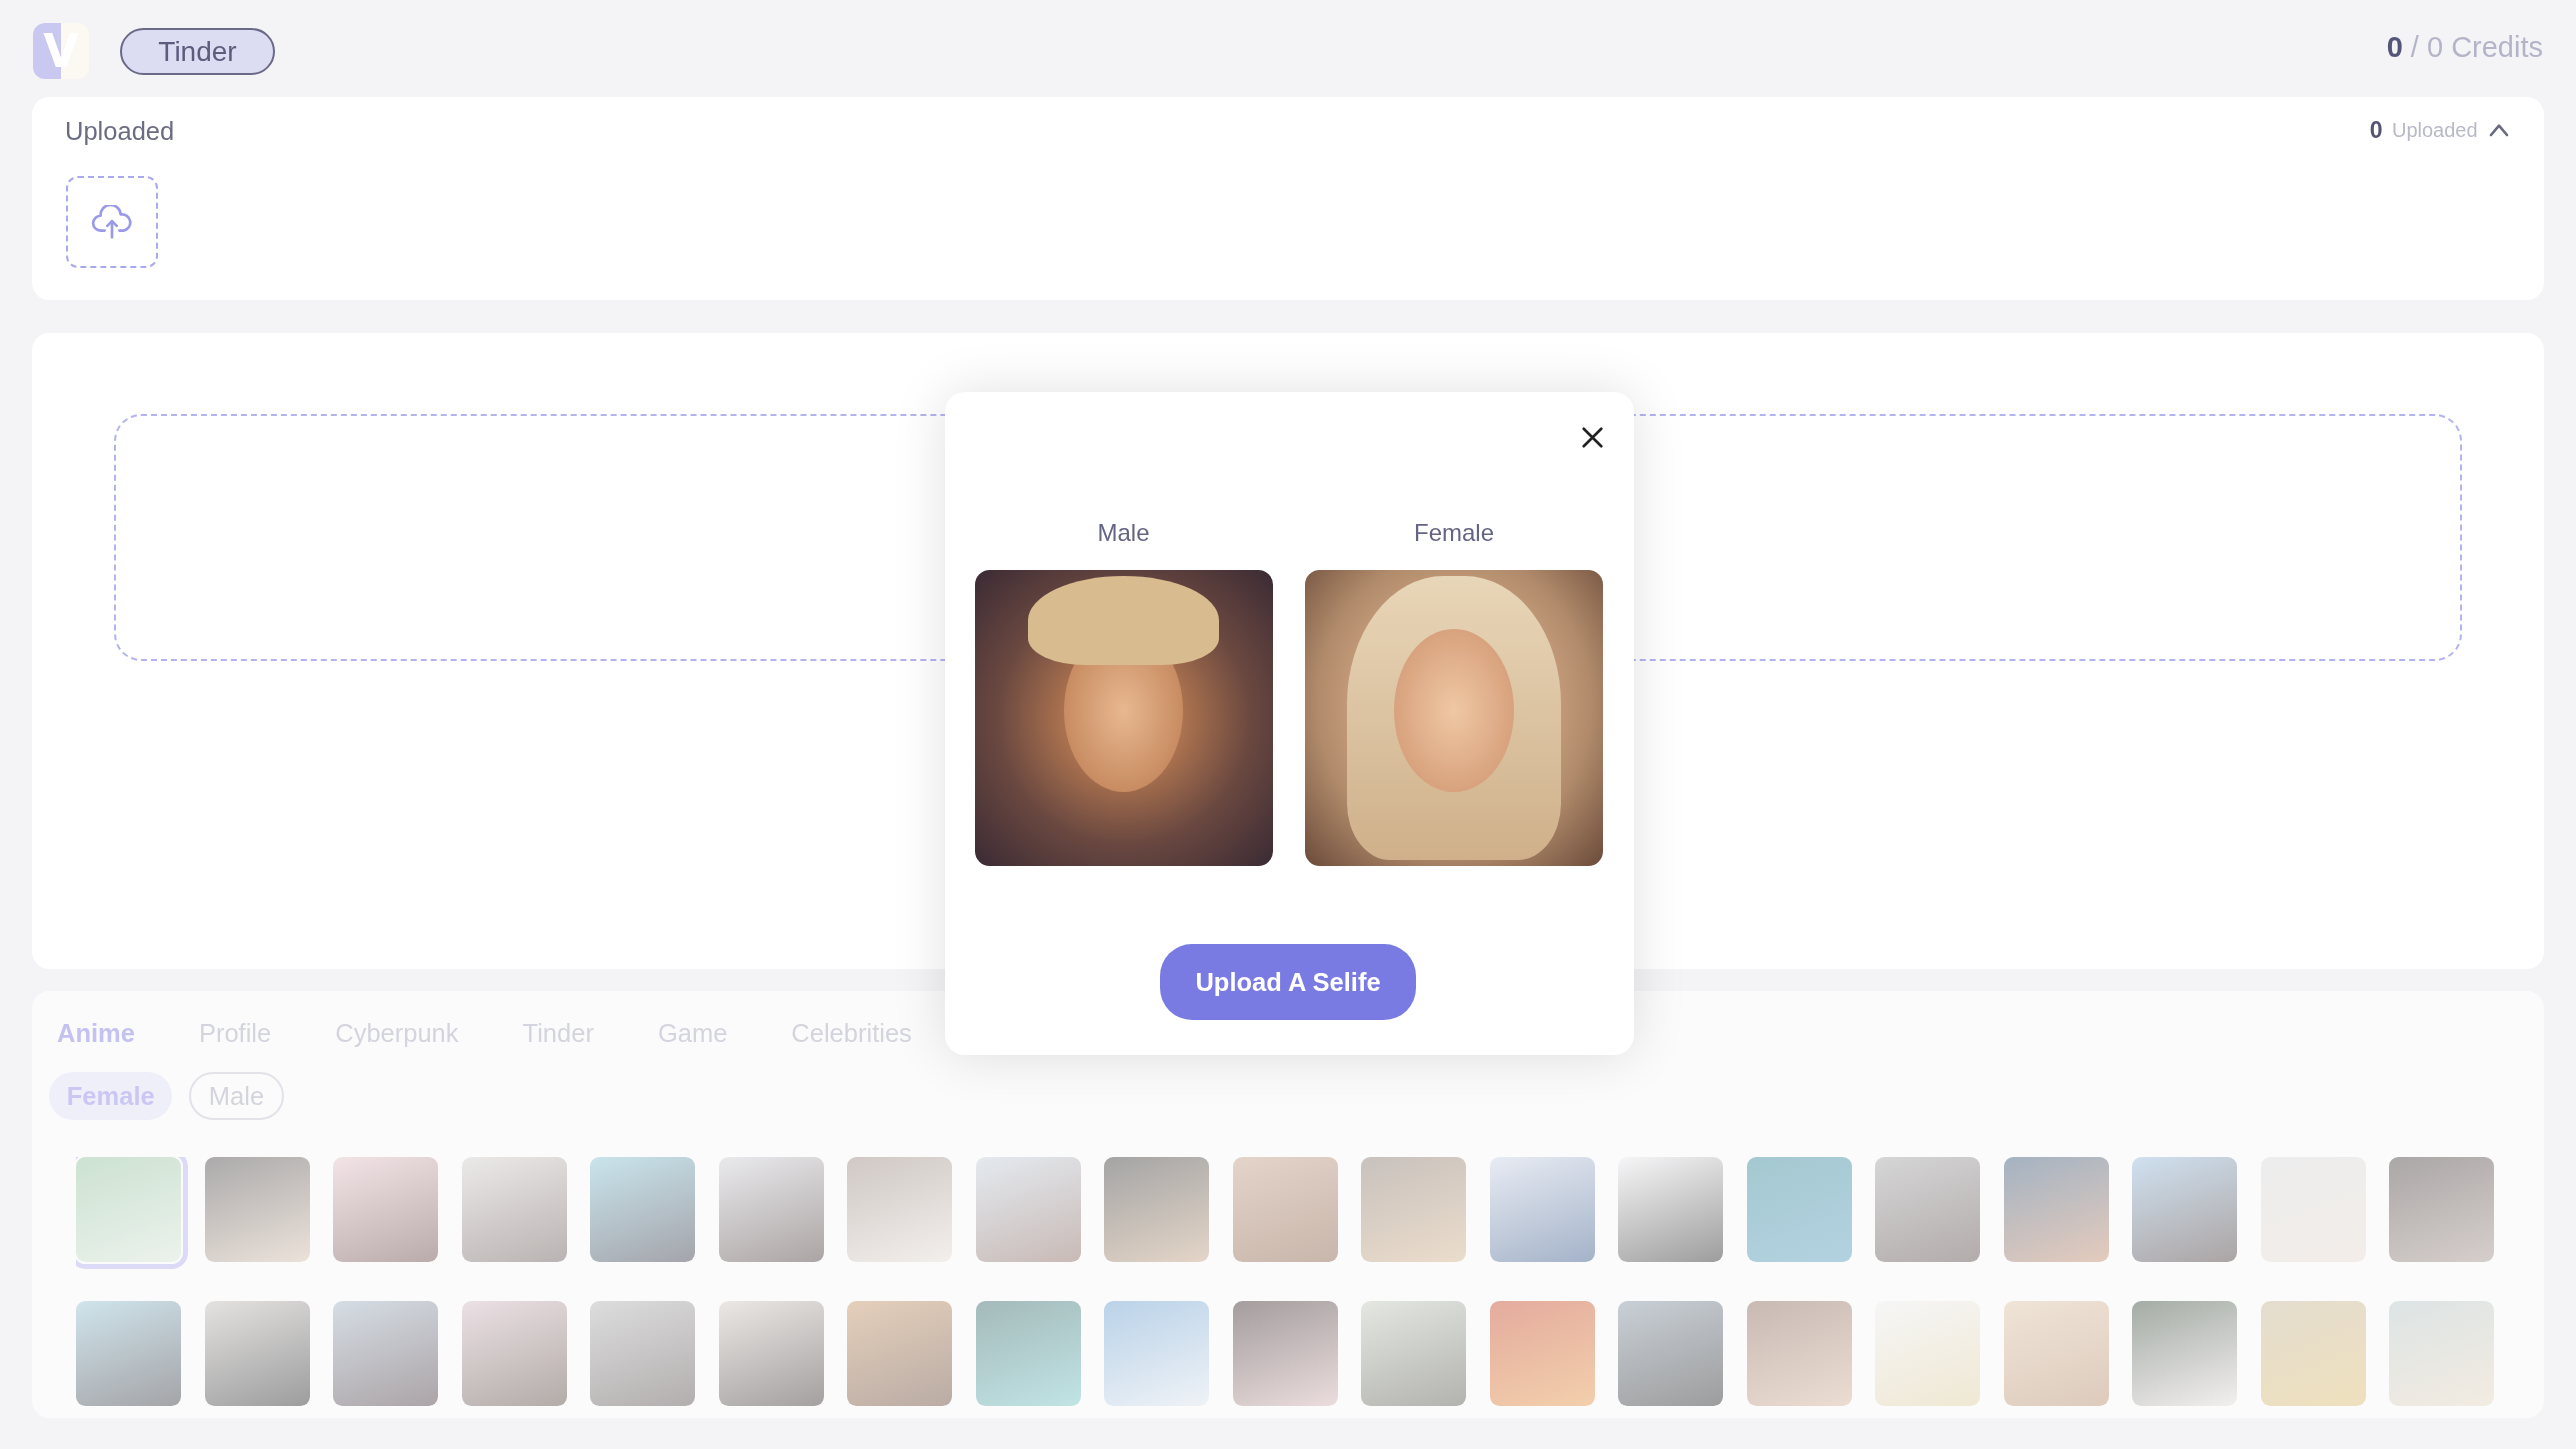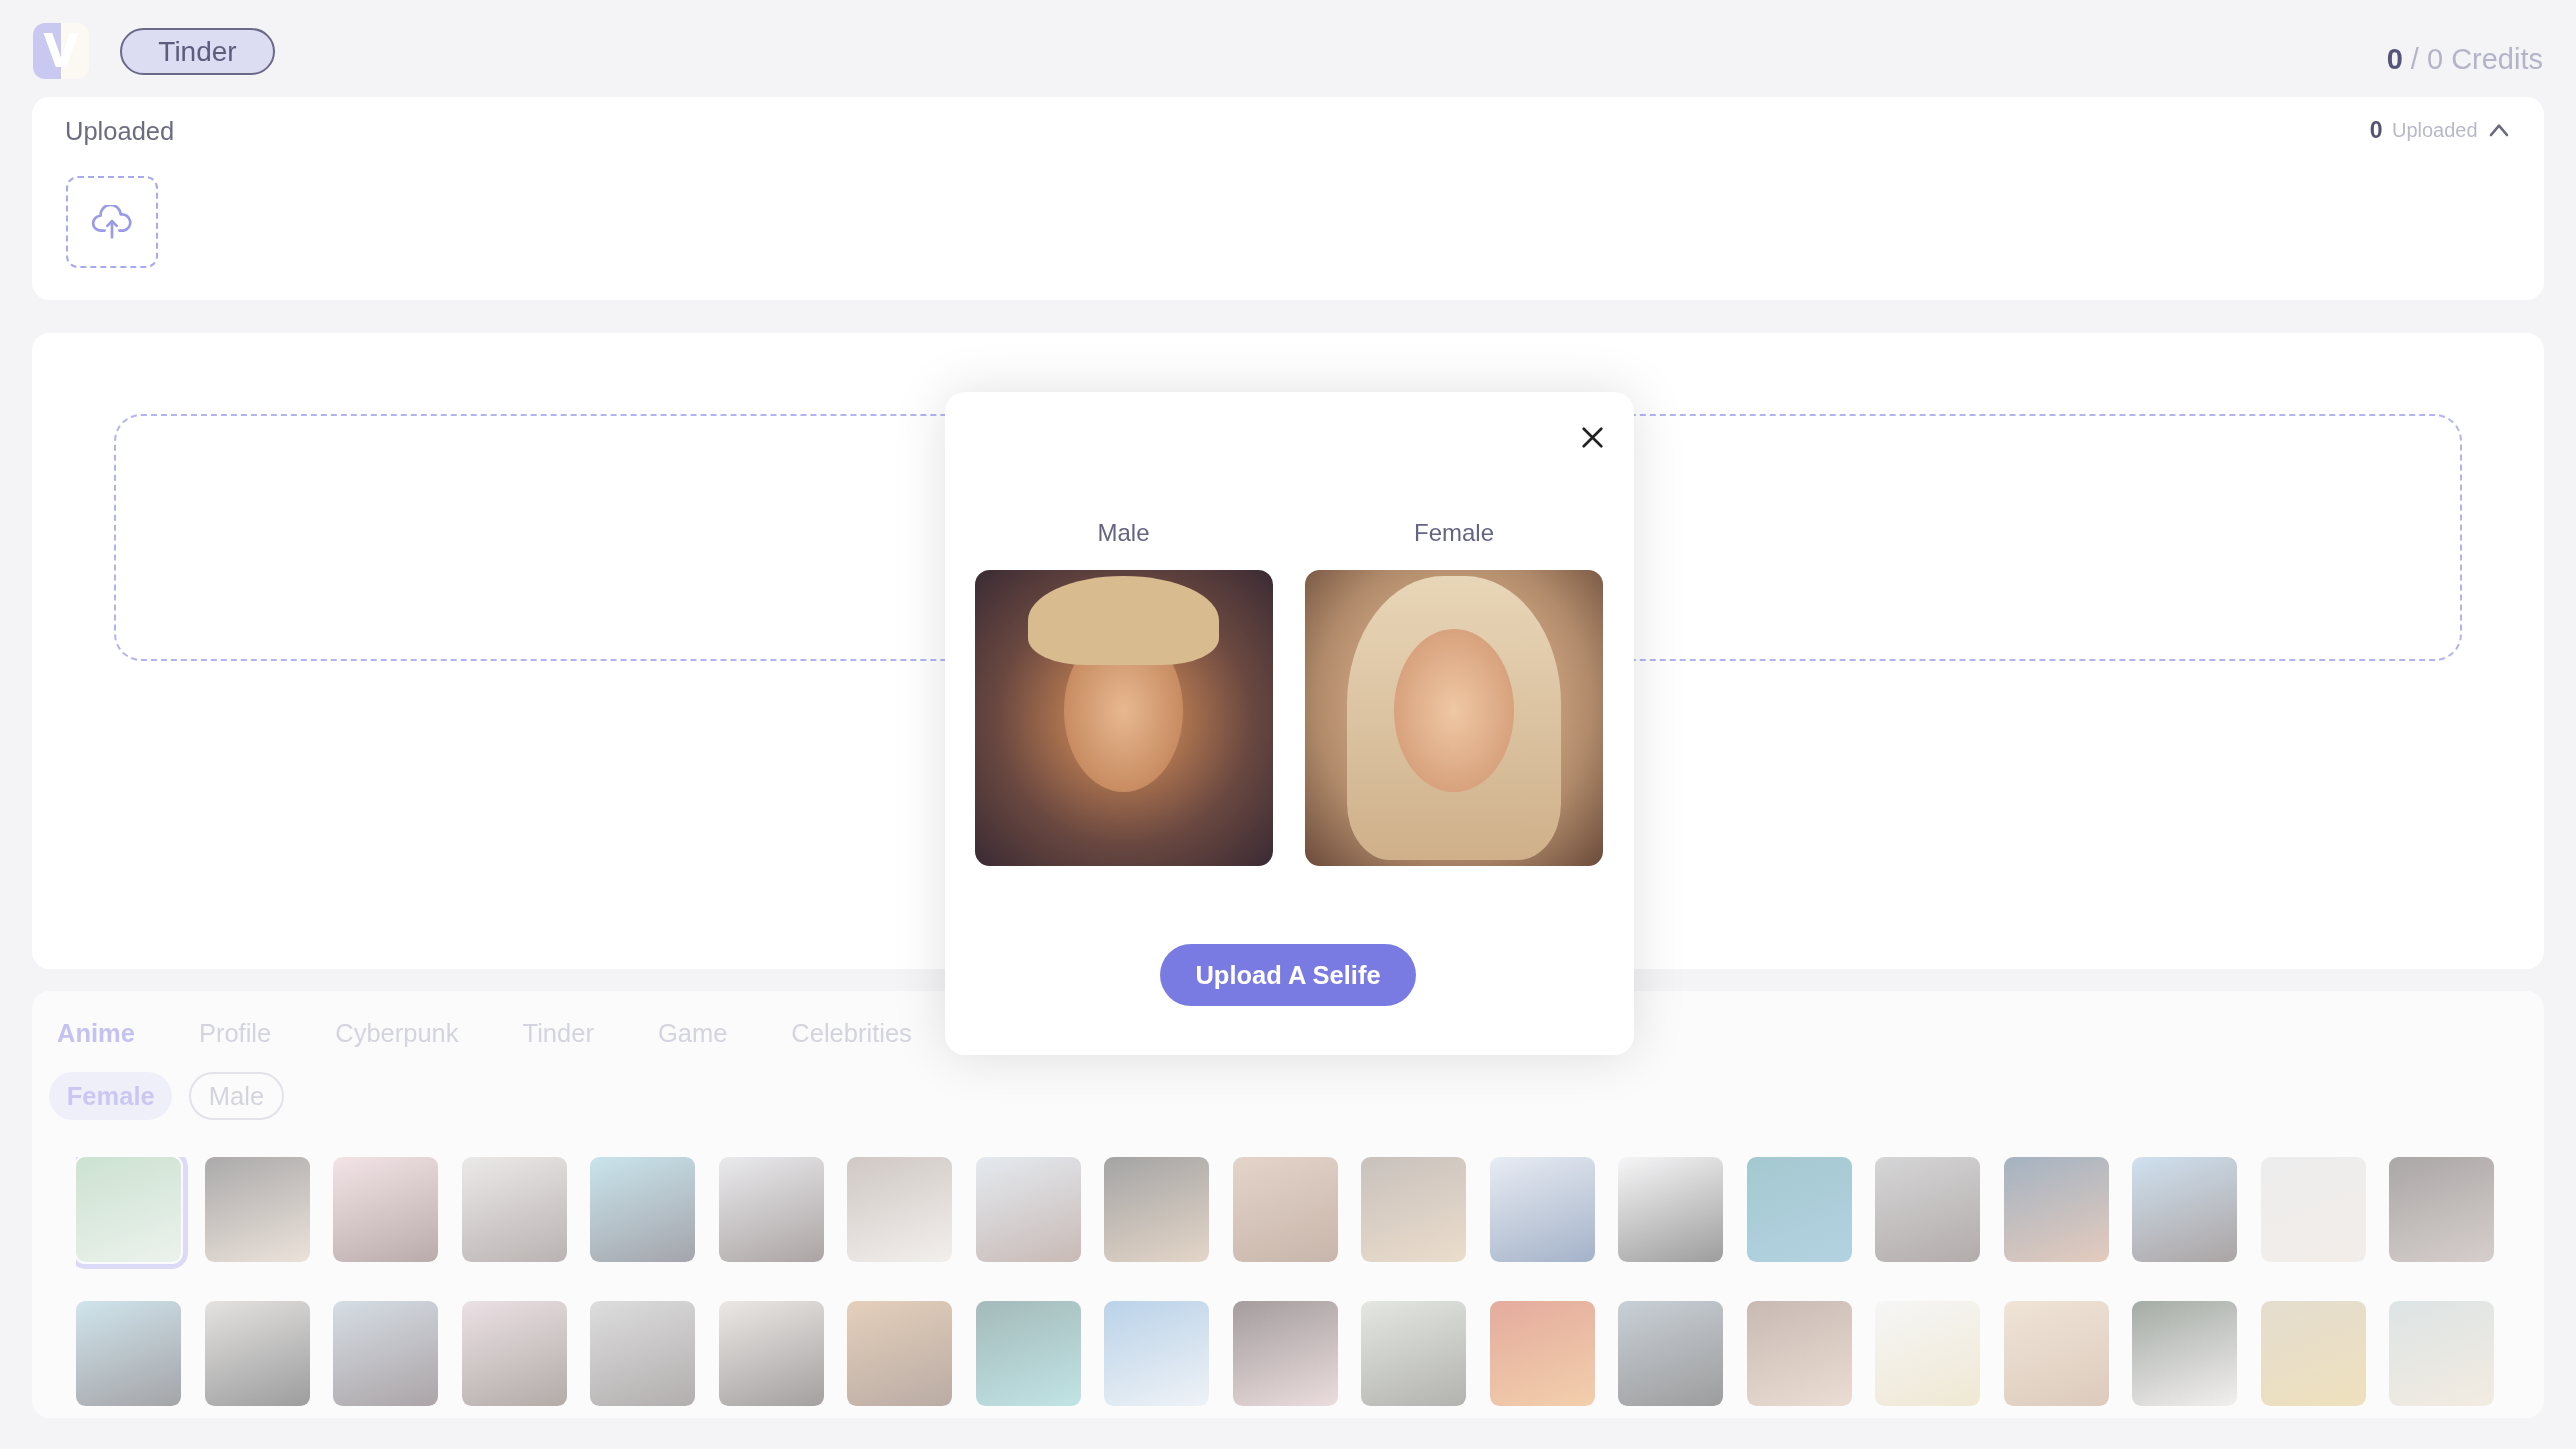"0 / 0 Credits" .credits { top: 43px -> 31px }
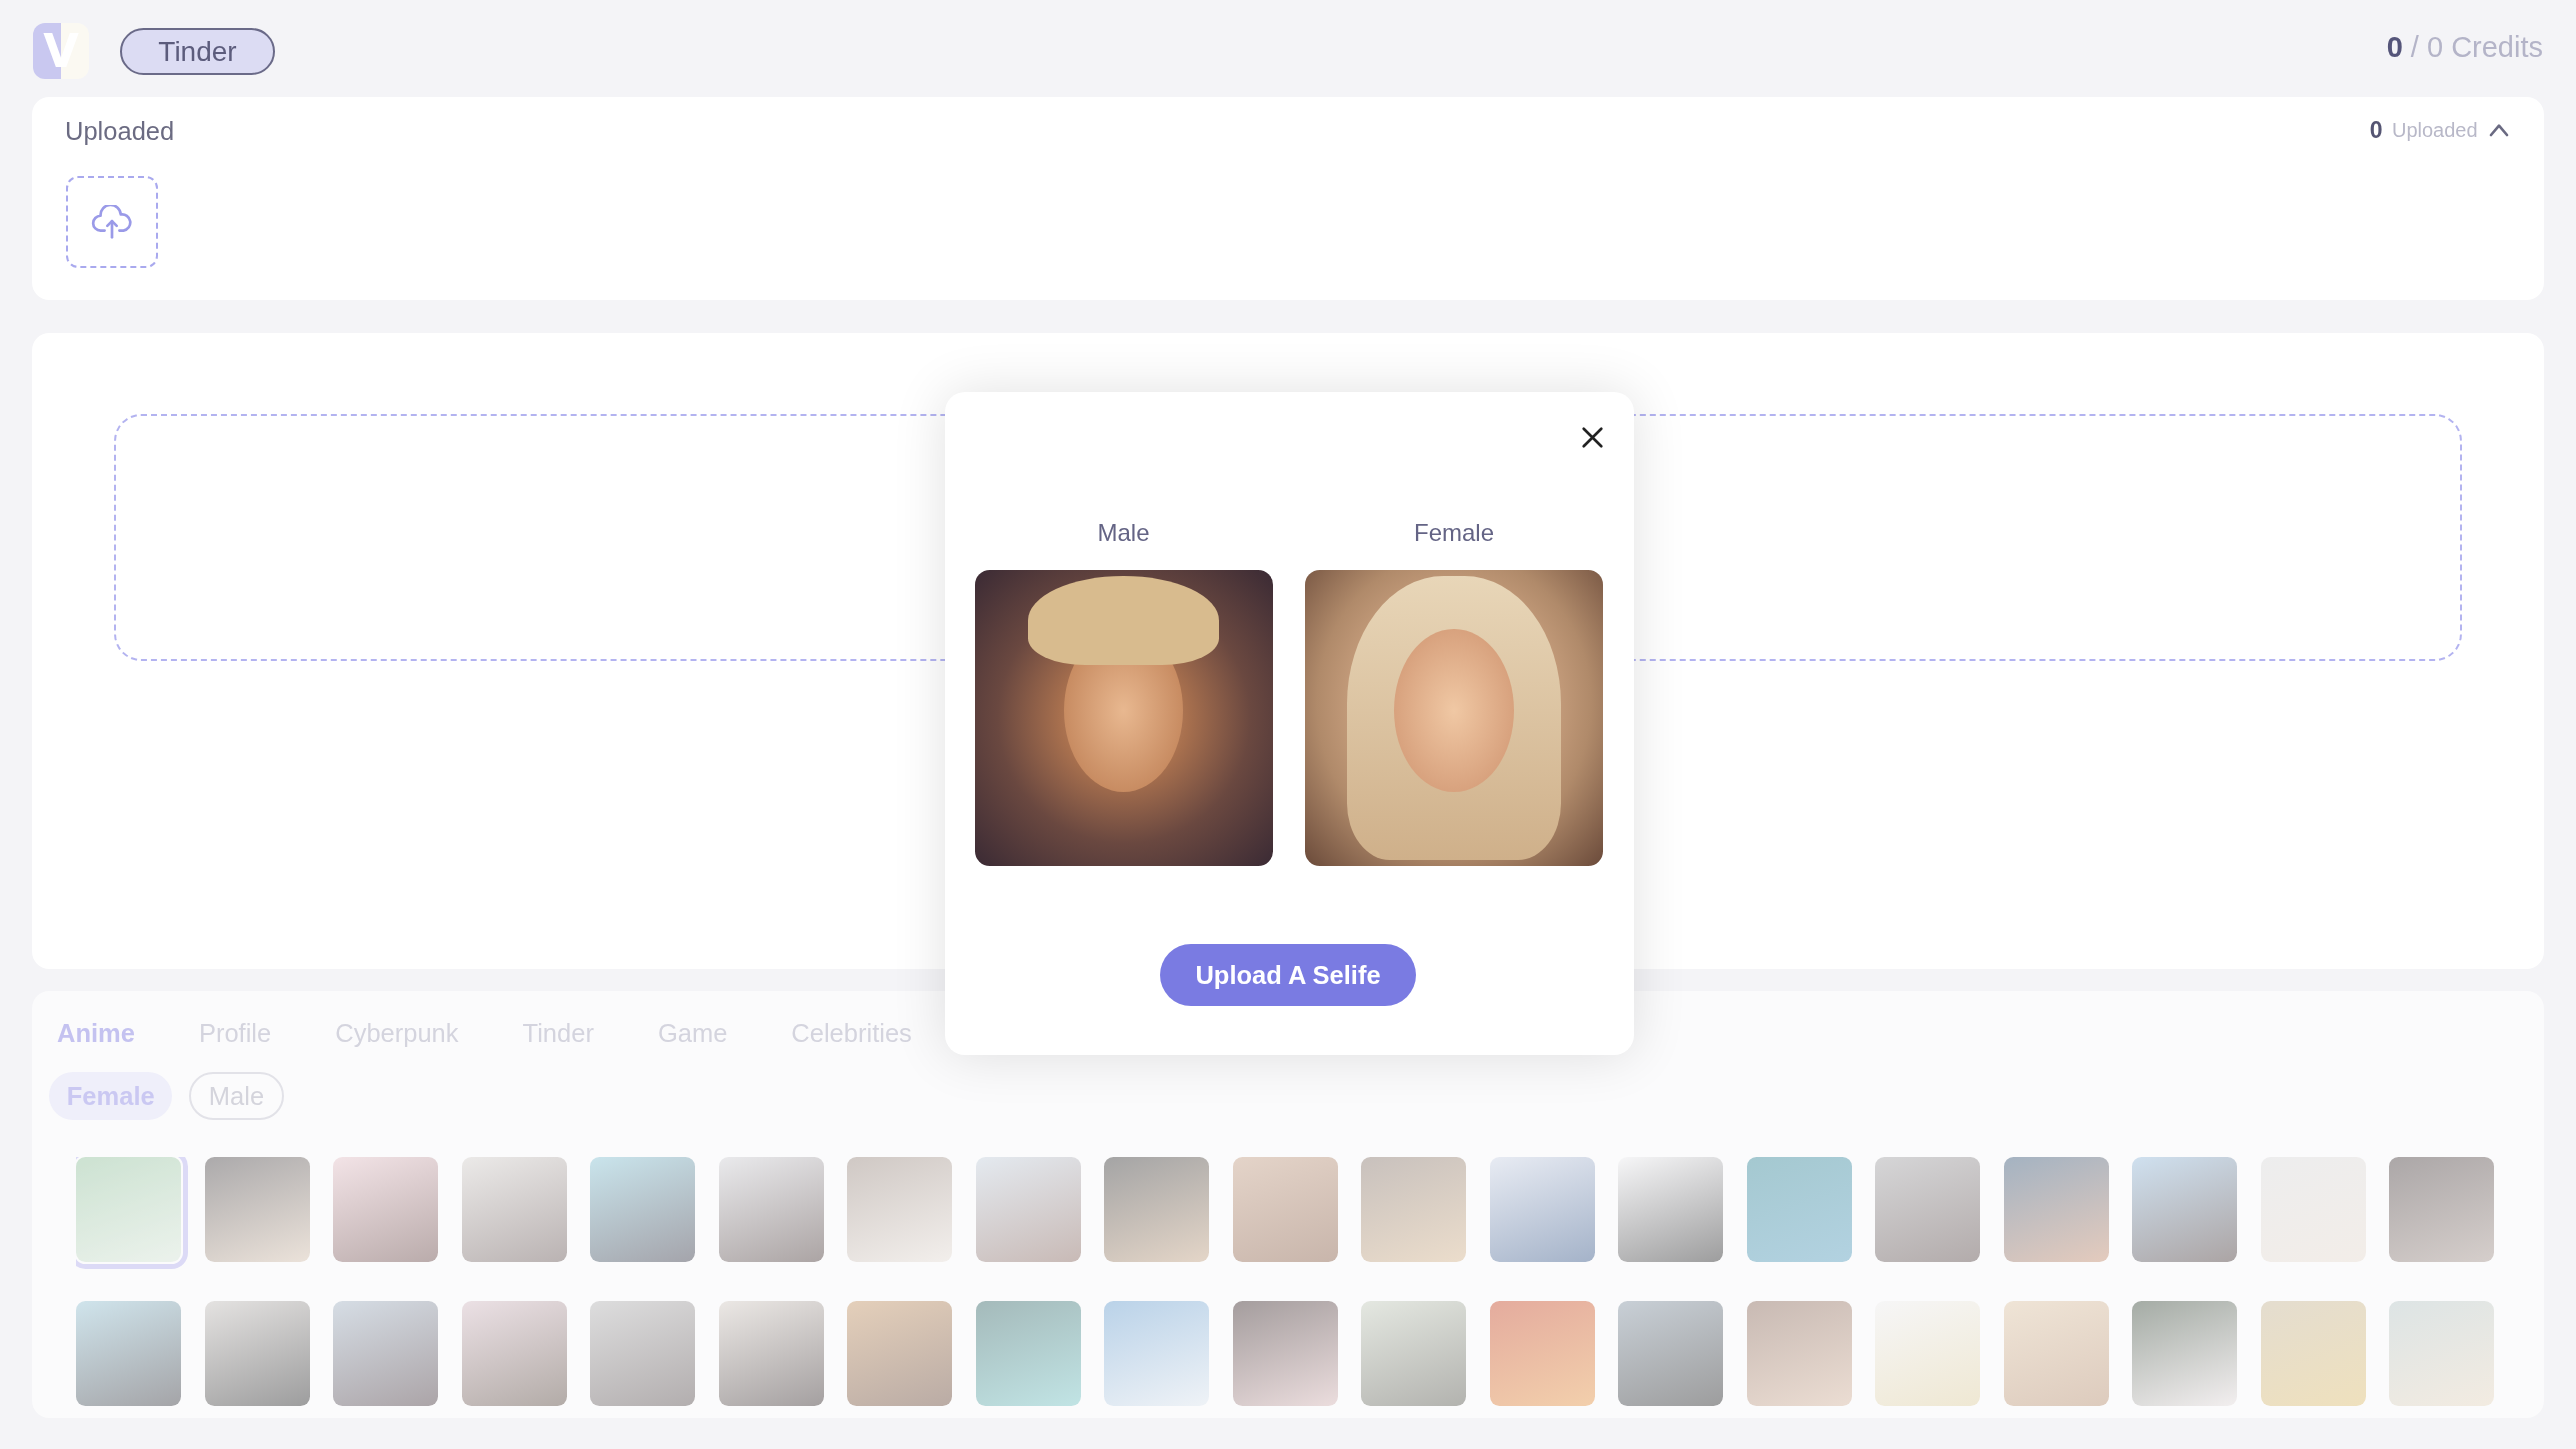"Upload A Selife" .upload-selfie-btn { height: 62px -> 76px }
